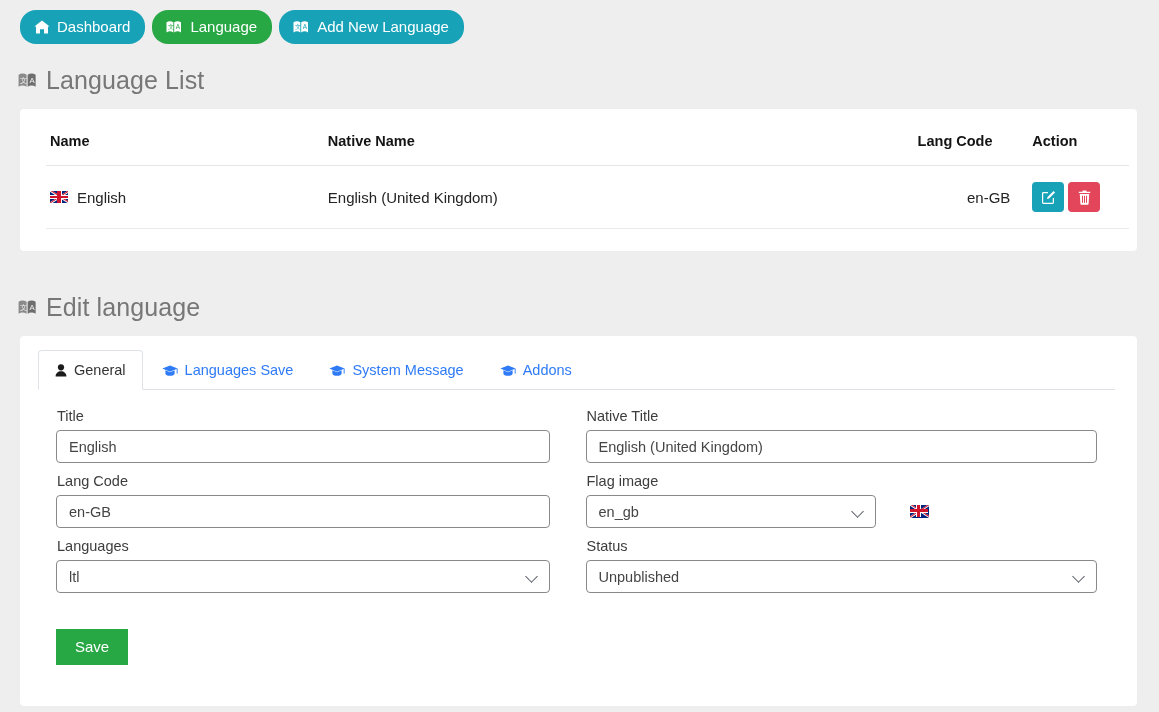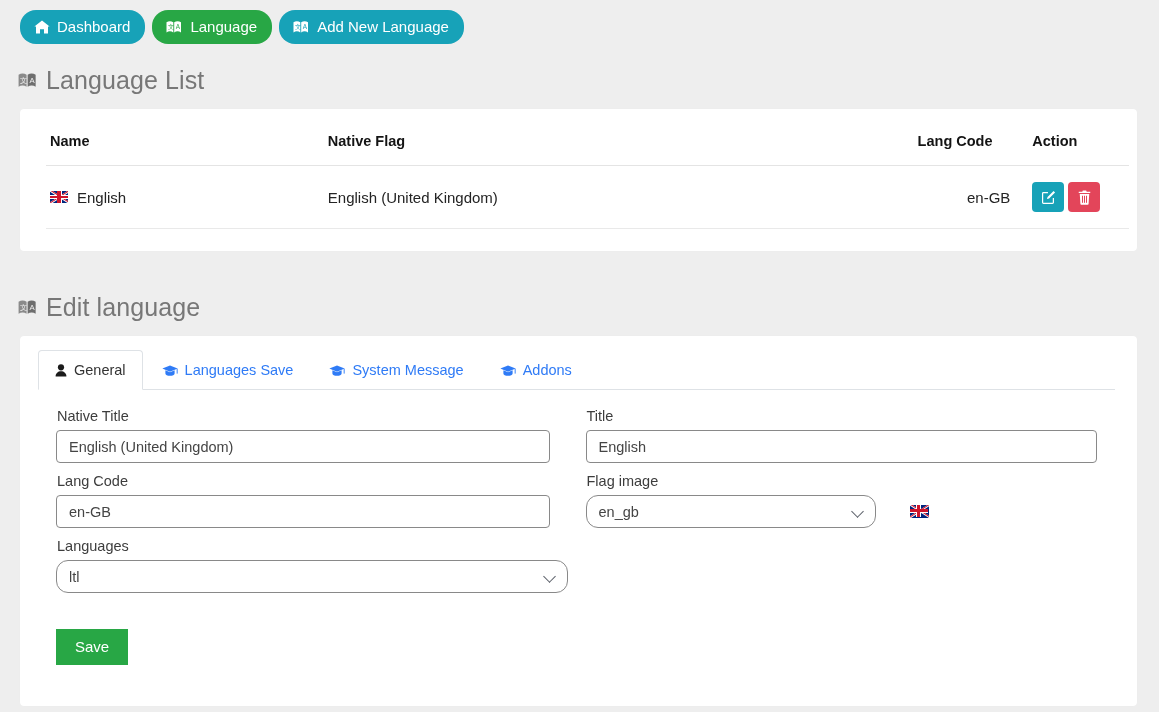"Native Flag" th.col-native { text: Flag -> Name }
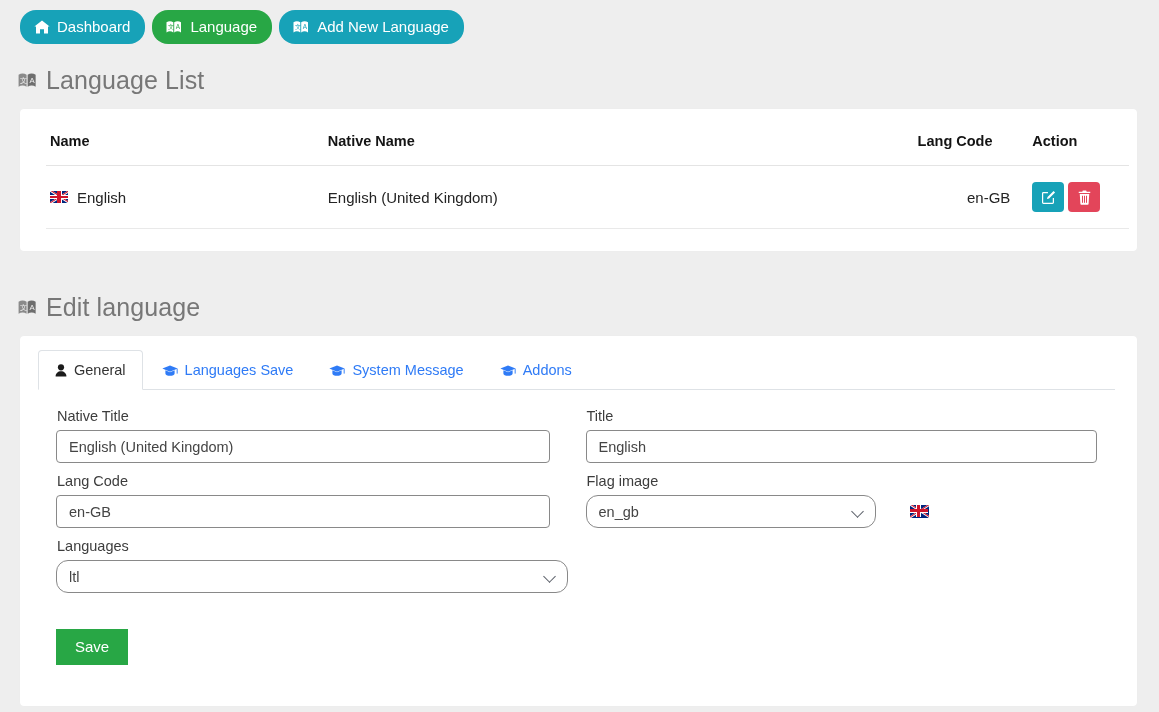"Native Title" div.form-col { order: before "Title" -> after "Title" }
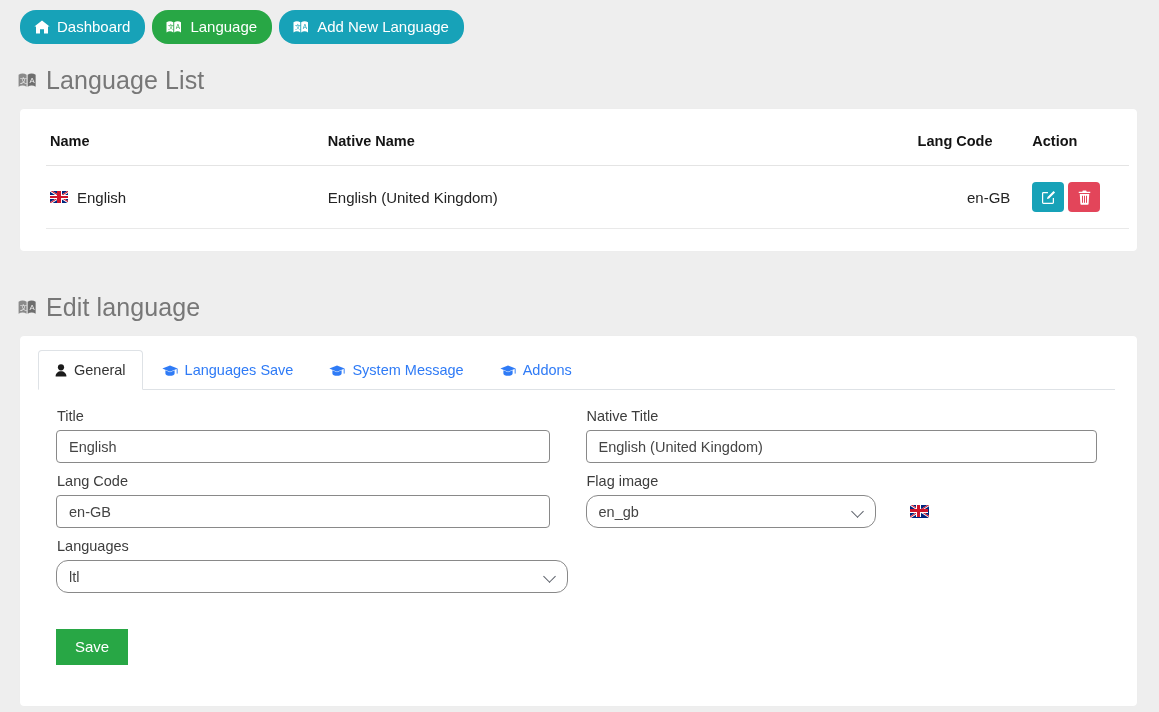"en_gb" select.form-control { border-radius: 12px -> none }
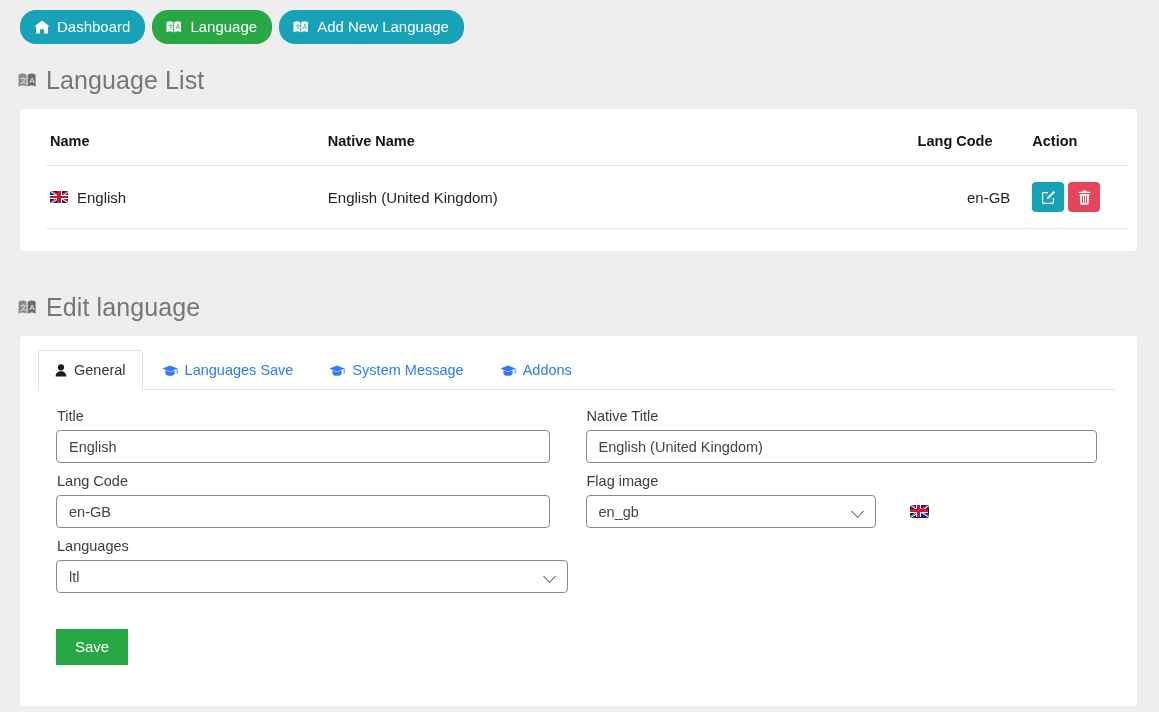"Status" div.form-col { html: none -> <div> <label>Status</label> <span> <select> <option>Unpublished</option> </select> </span> </div> }
